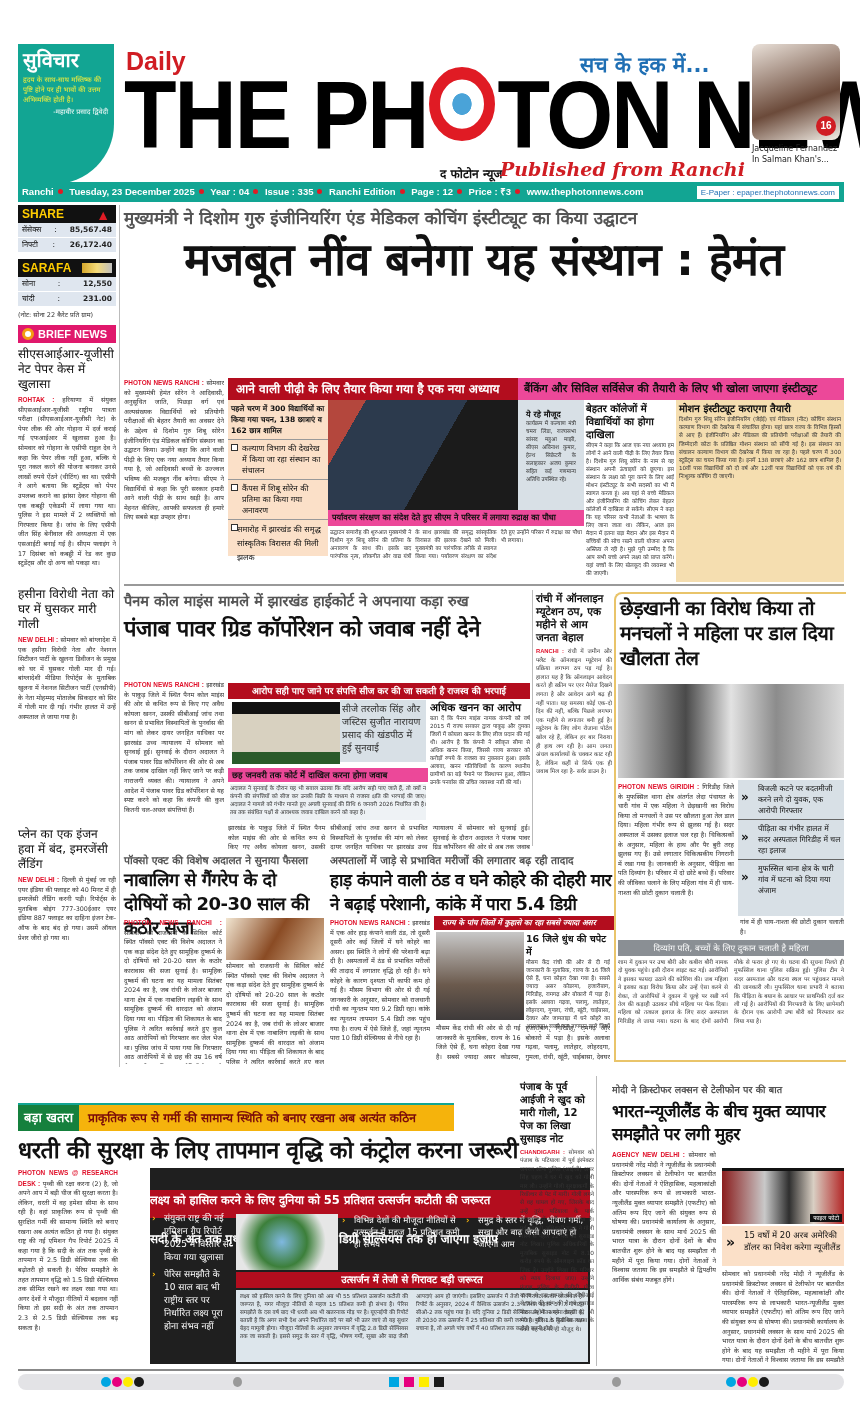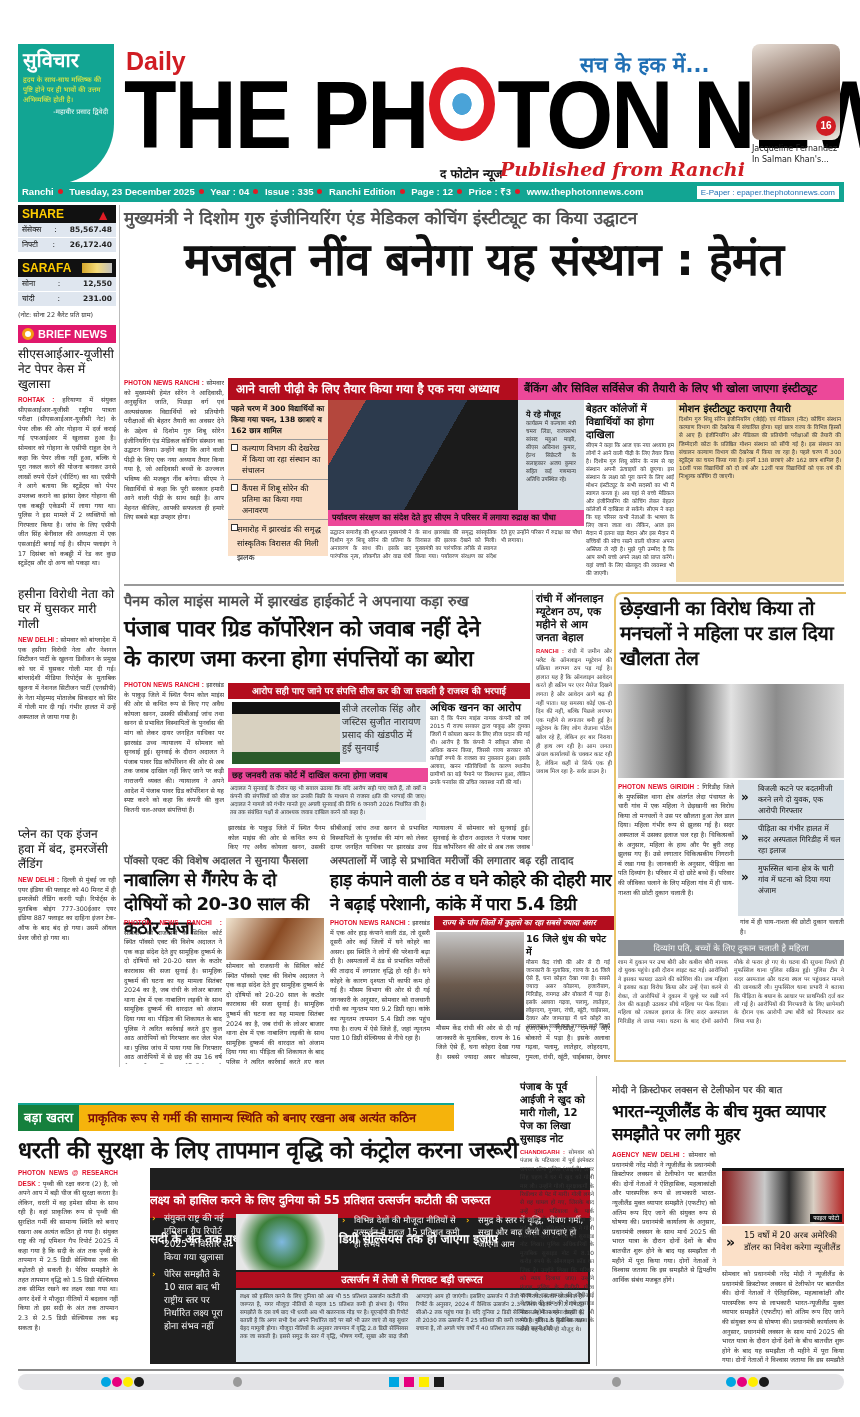"के कारण जमा करना होगा" div { html: <div>के कारण जमा करना होगा संपत्तियों का ब्योरा</div> -> none }
